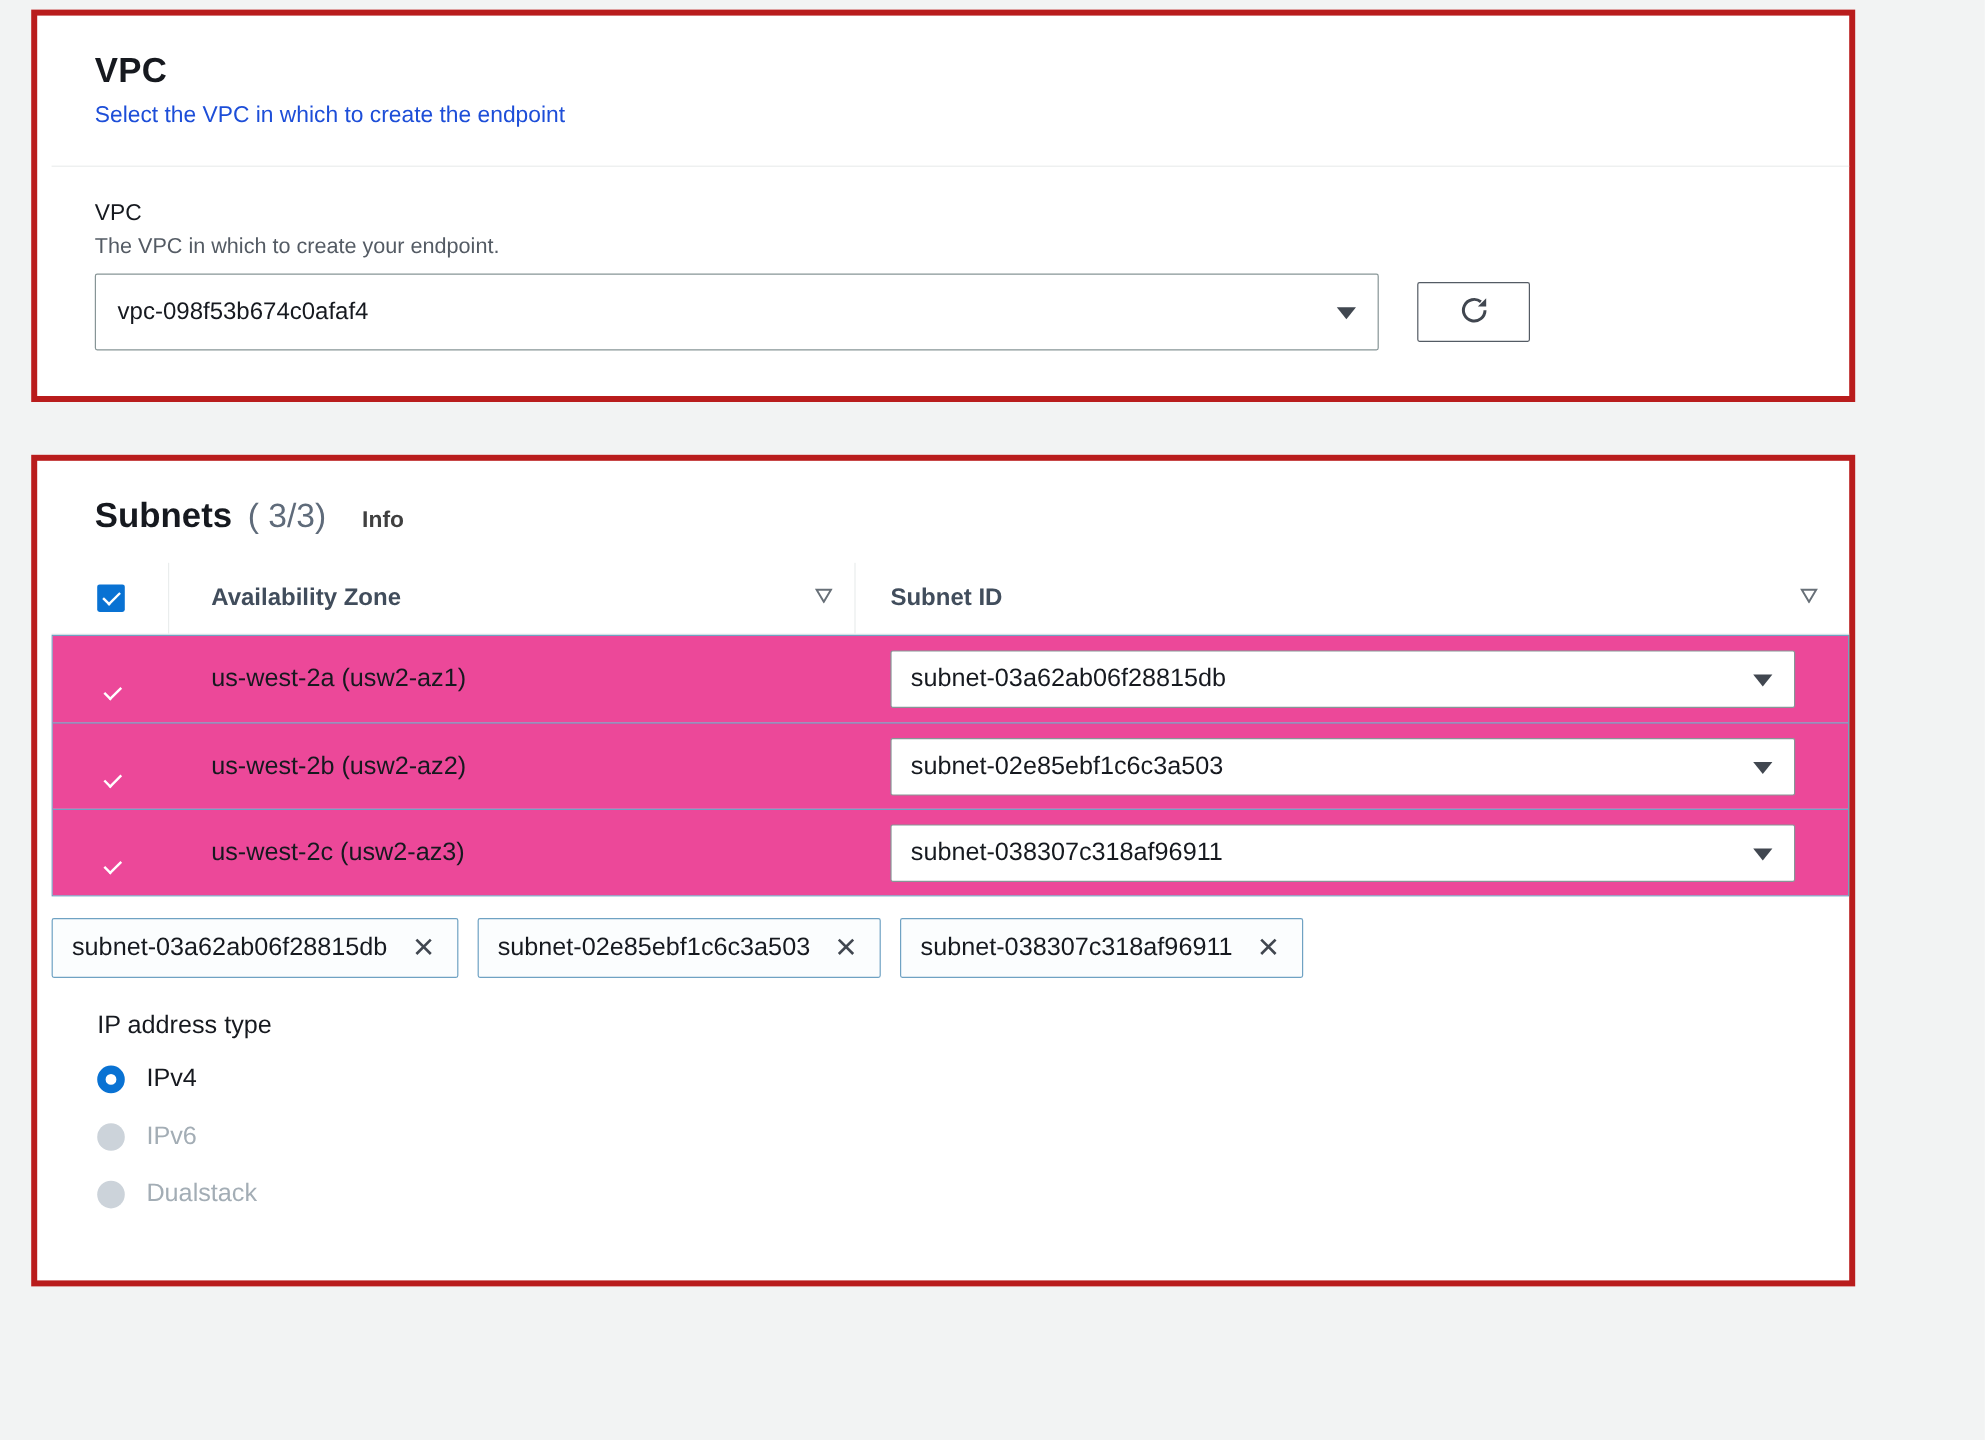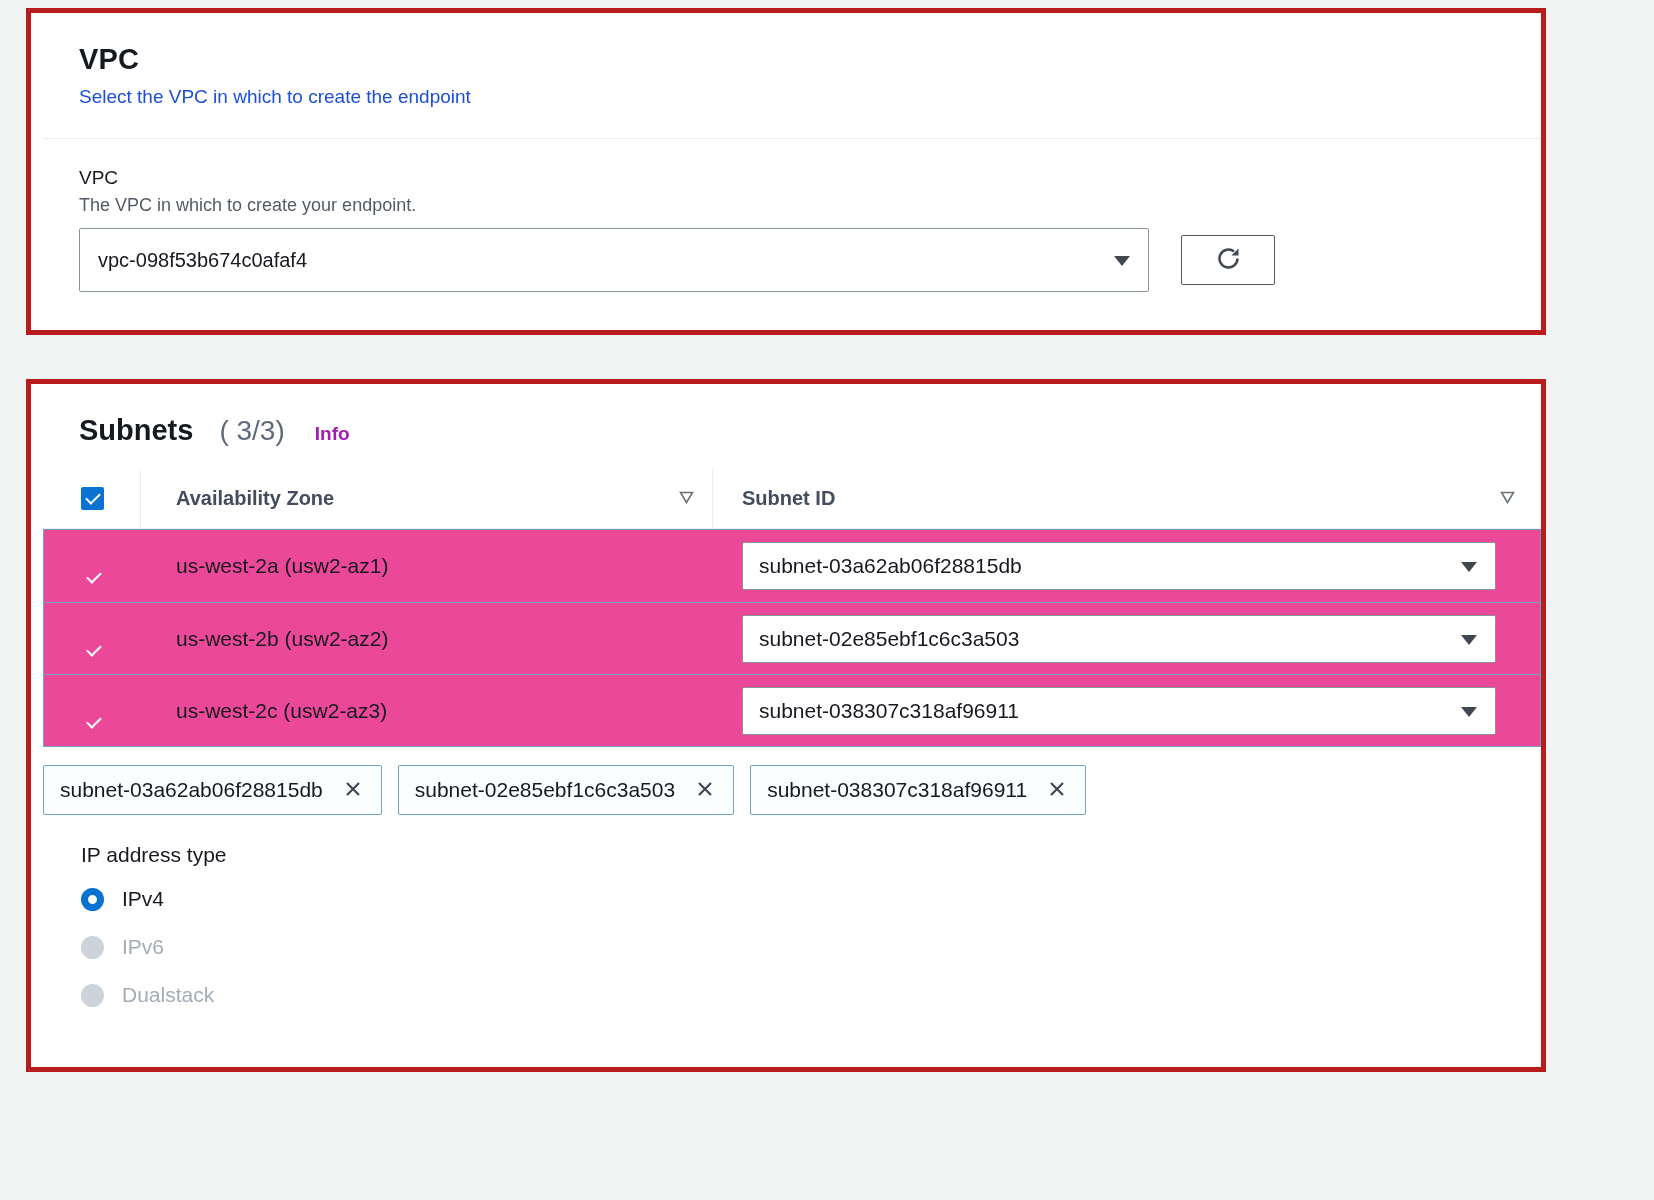"( 3/3)" .subnets-counter { margin-left: 26px -> 13px }
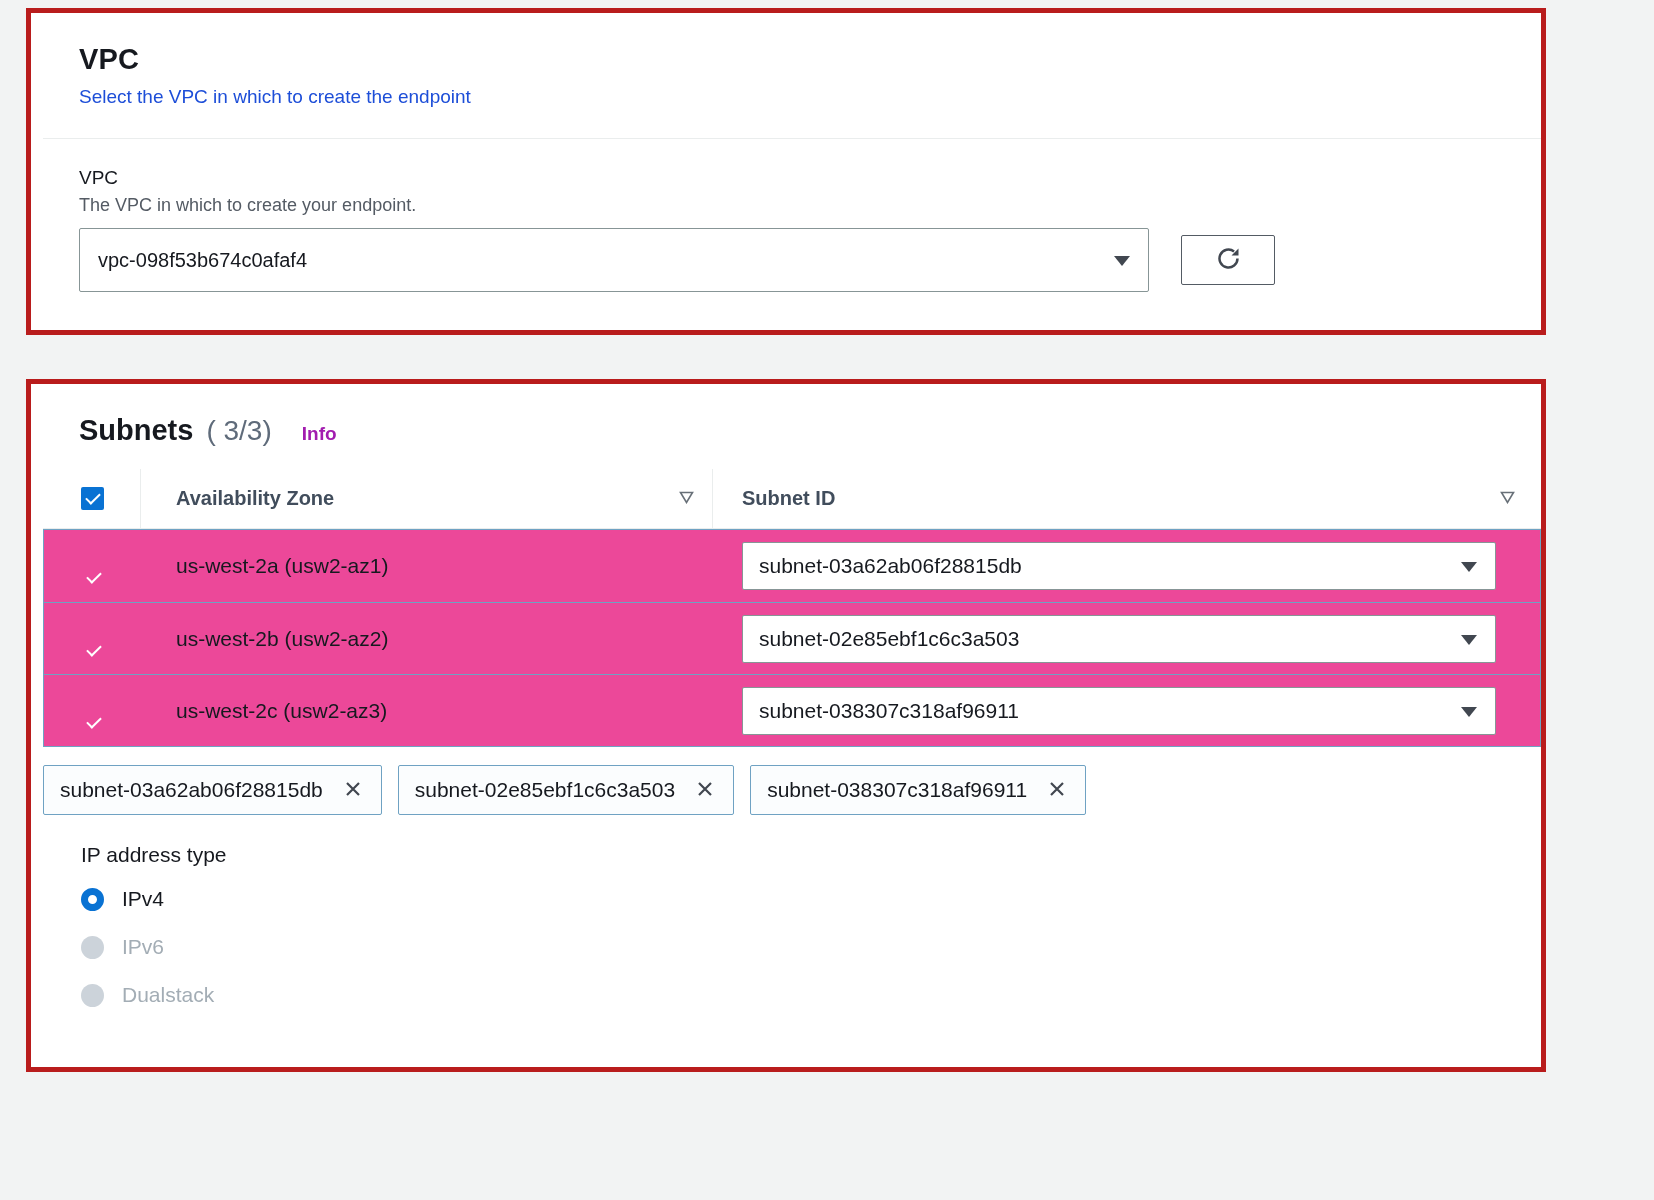"Info" .info-link { color: #a21caf -> #404040 }
